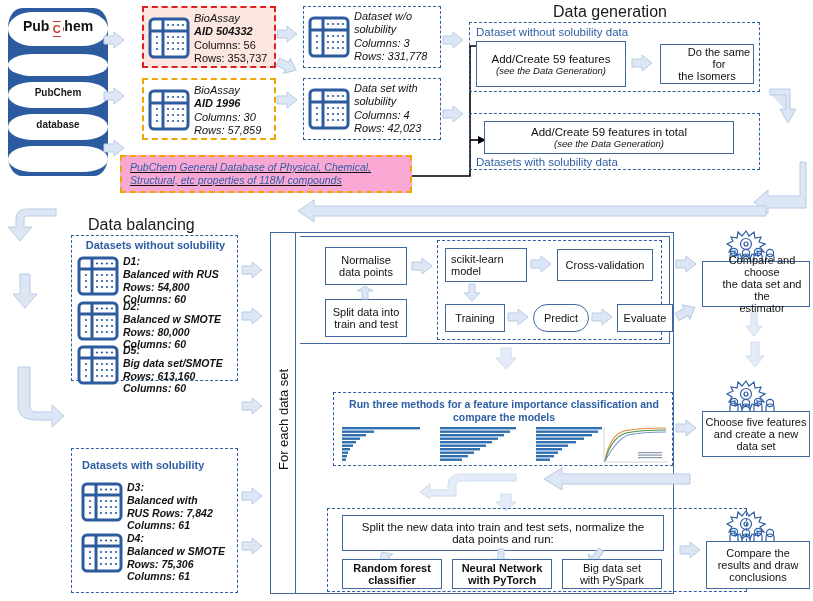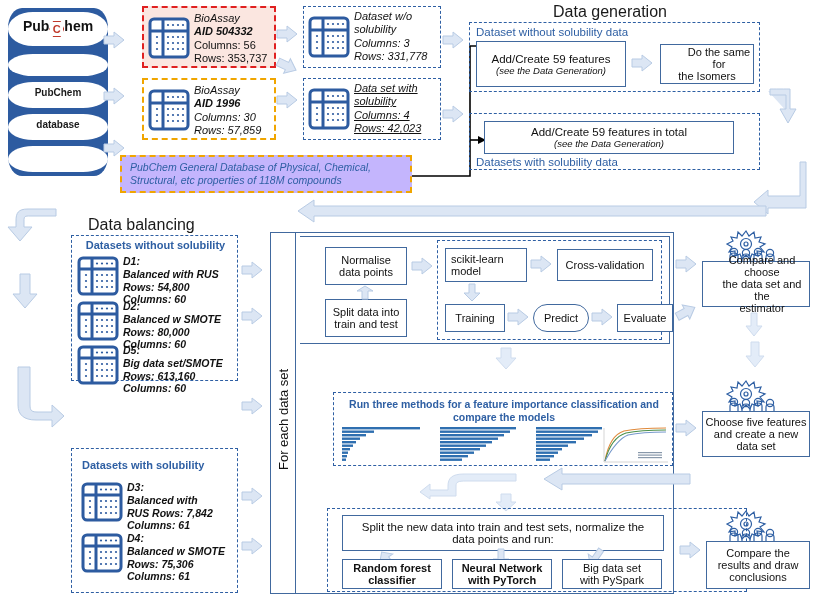"Data set with" div.abs { text-decoration: underline -> none }
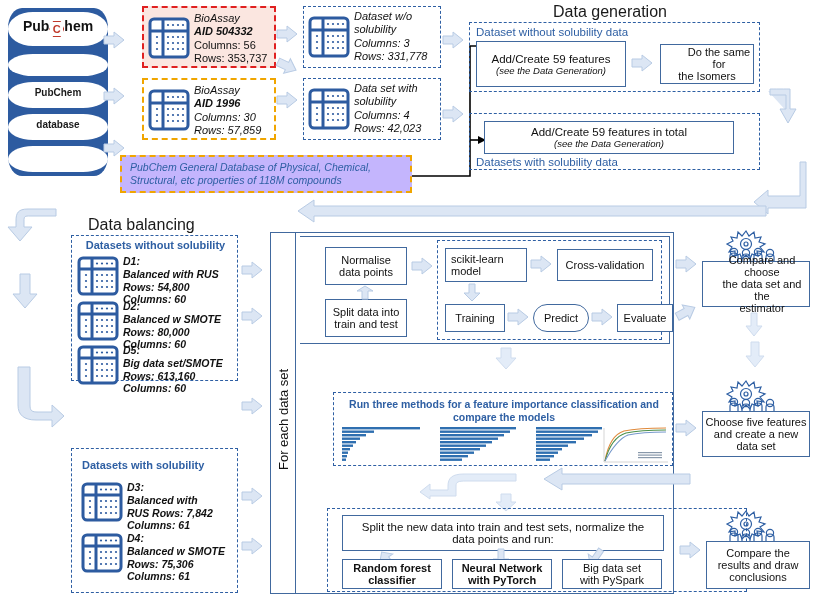"PubChem General Database of Physical," .dashgrey { background: #c4b5fd -> #f9a8d4; text-decoration: none -> underline }
